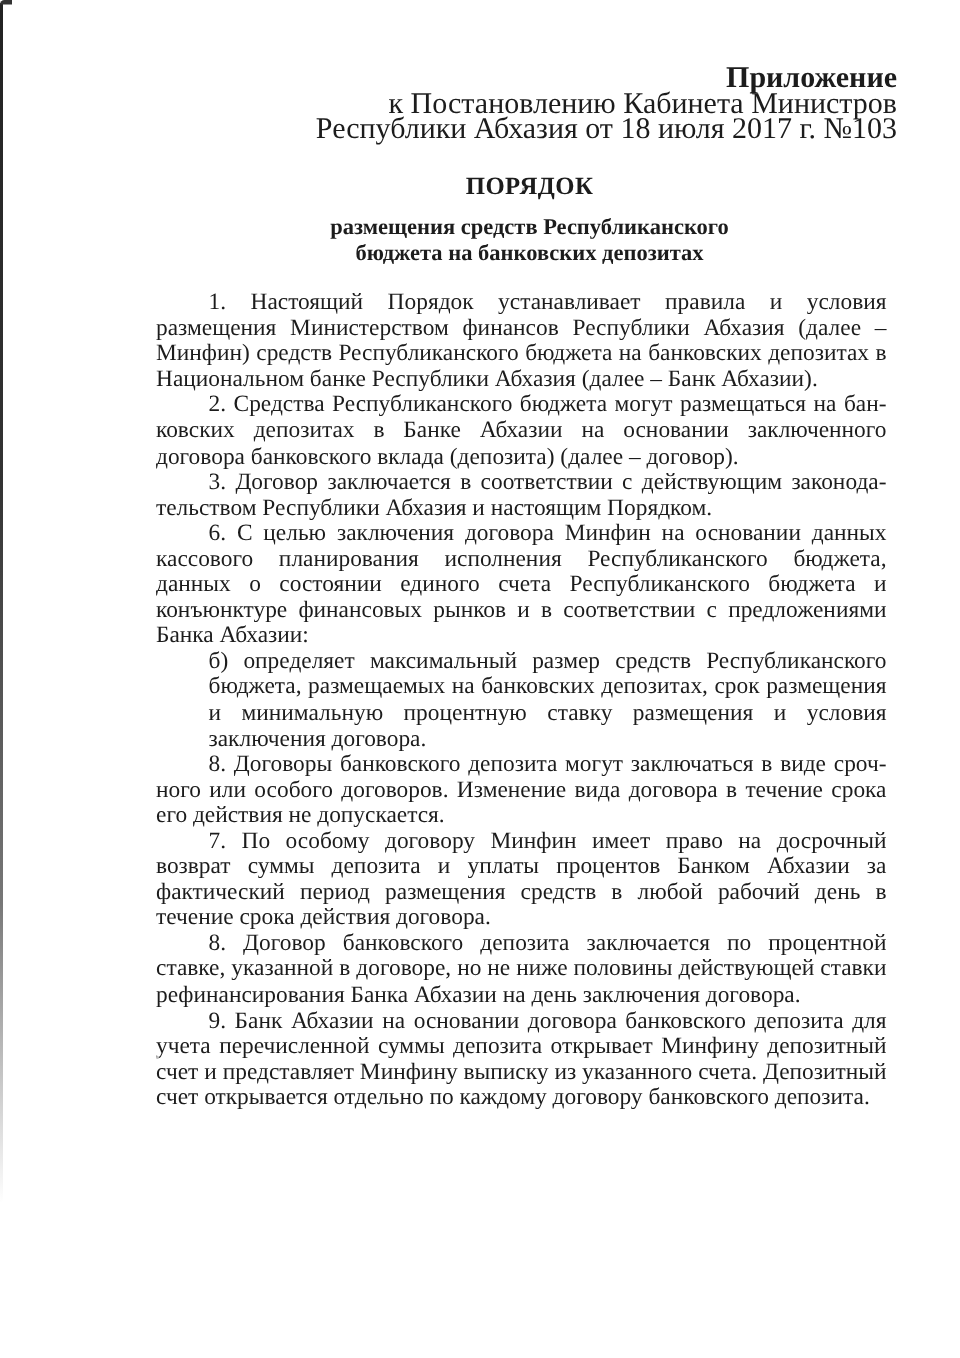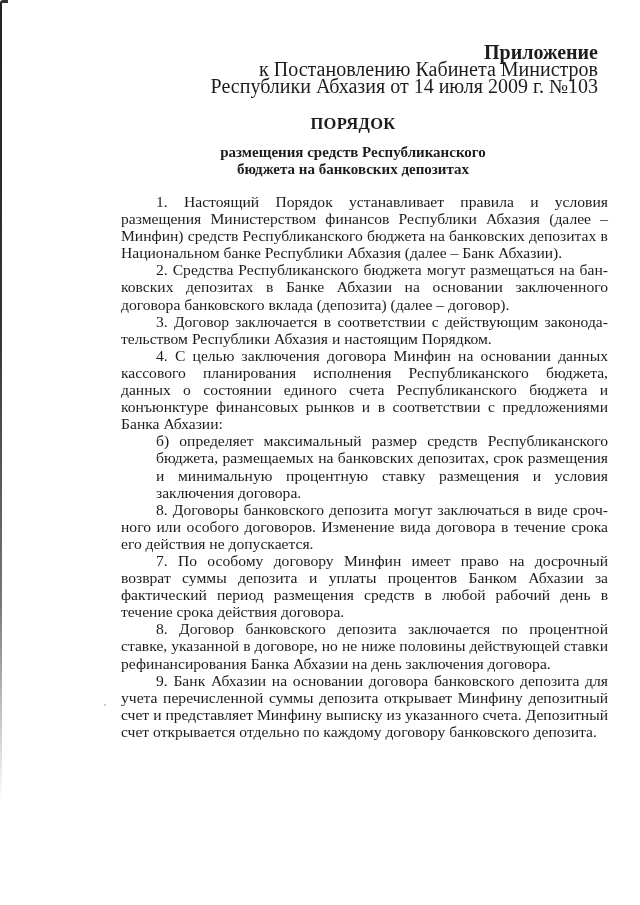"Республики Абхазия от 14 июля" div { text: 14 июля 2009 -> 18 июля 2017 }
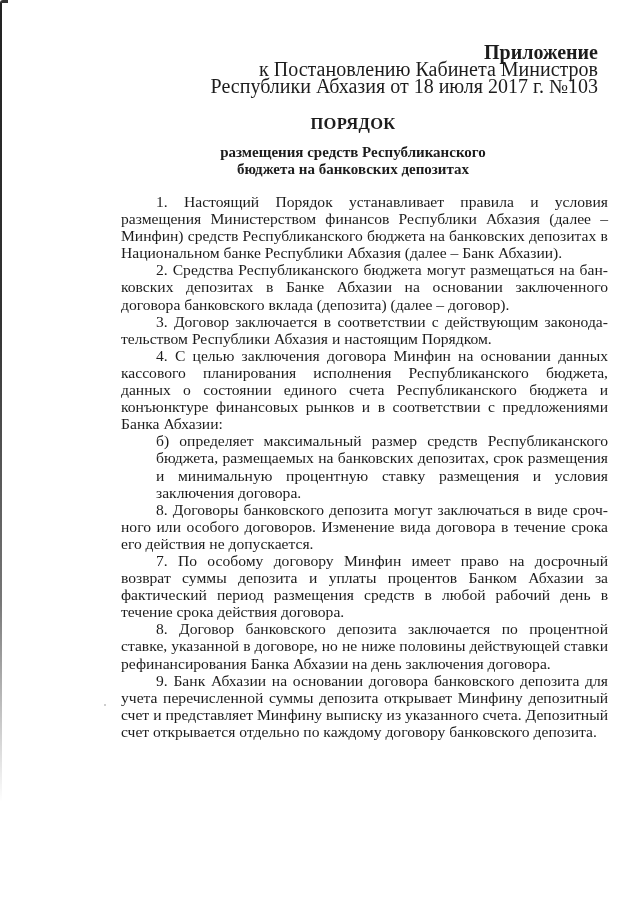"1. Настоящий Порядок устанавливает" .body-text { left: 121px -> 104px }
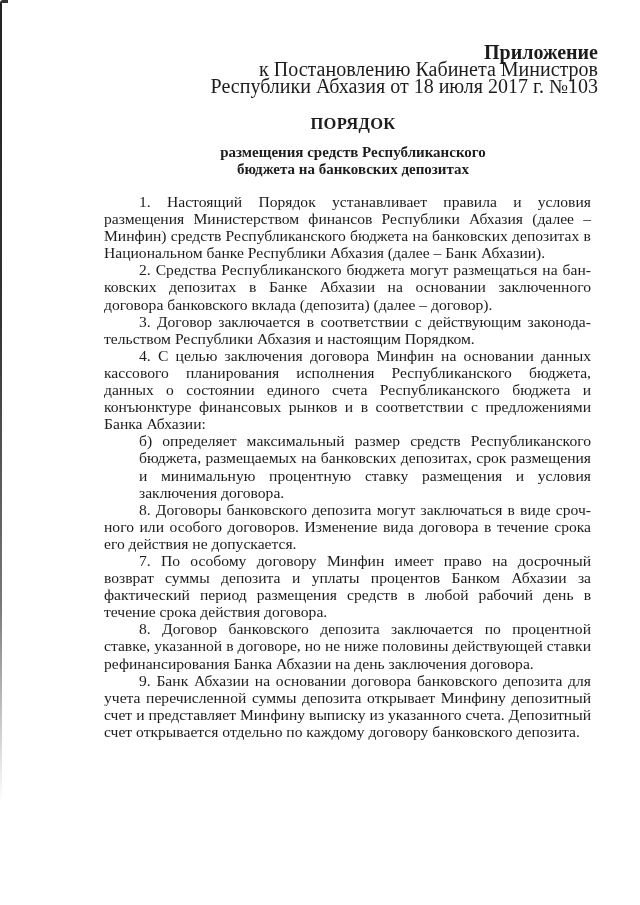"4. С целью заключения договора" p { text: 4 -> 6 }
